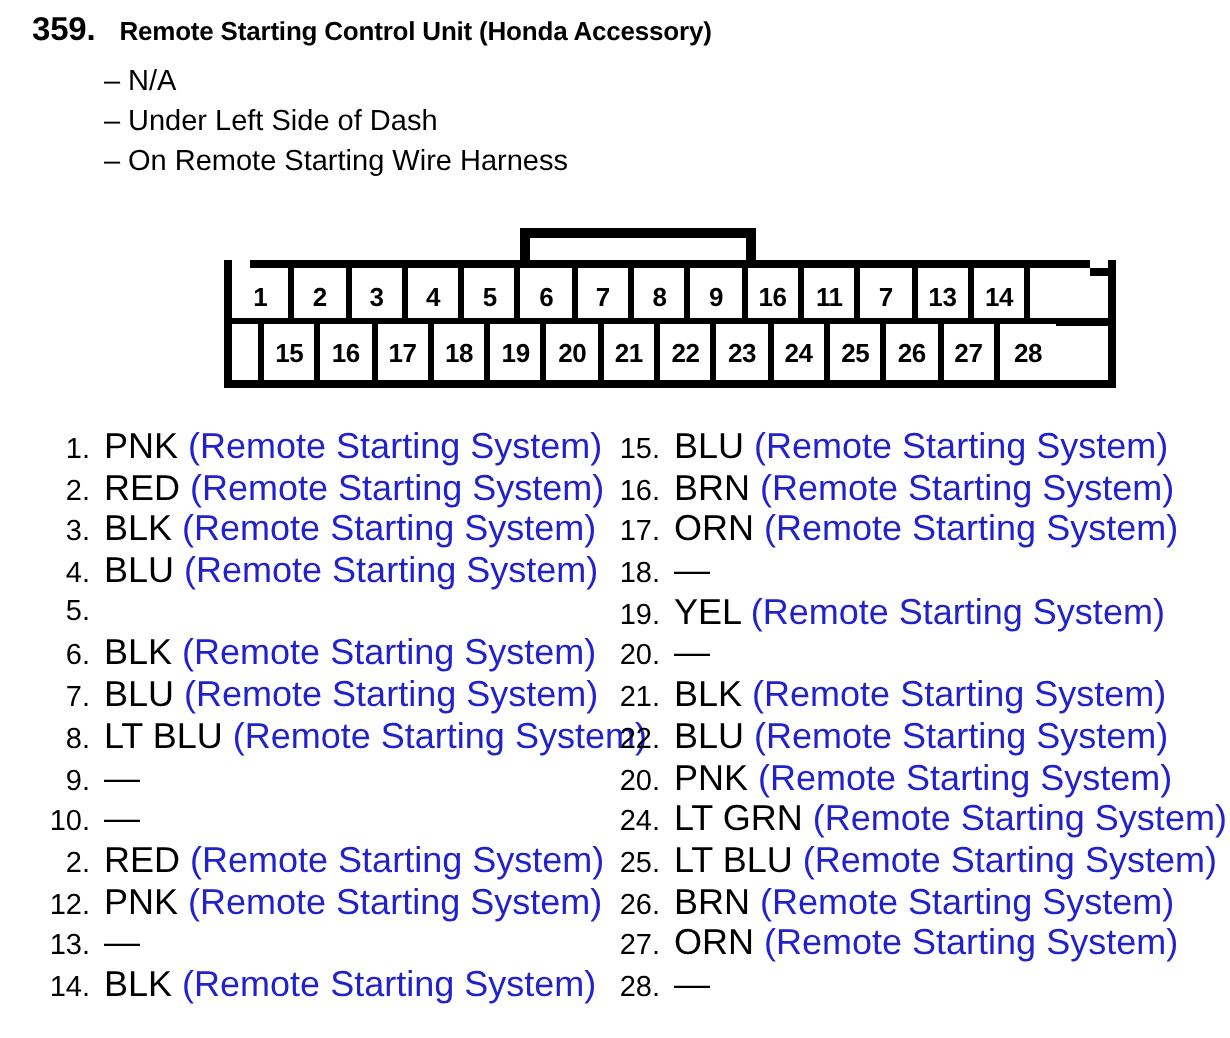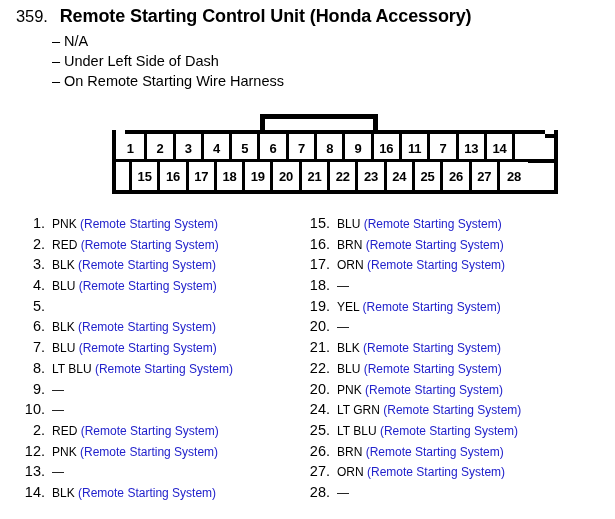"359." .title-number { font-weight: normal -> bold }
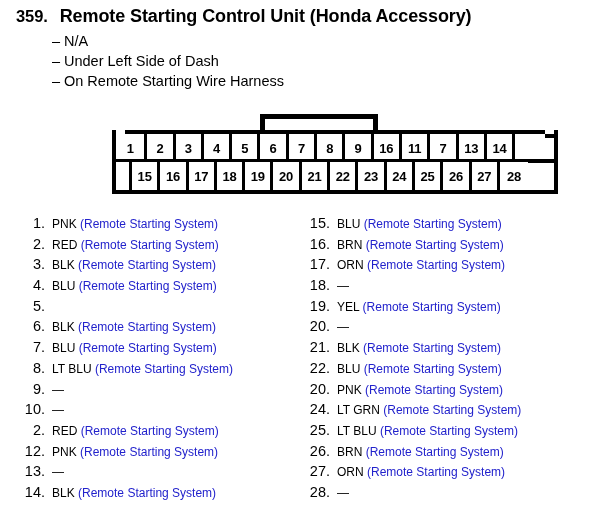"Remote Starting Control Unit (Honda" .title-text { font-size: 18px -> 13px }
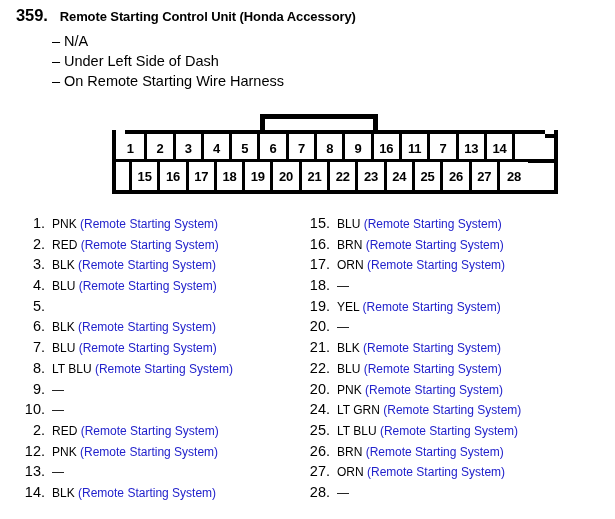"PNK (Remote Starting System)" .pin-desc { font-size: 12px -> 18px }
